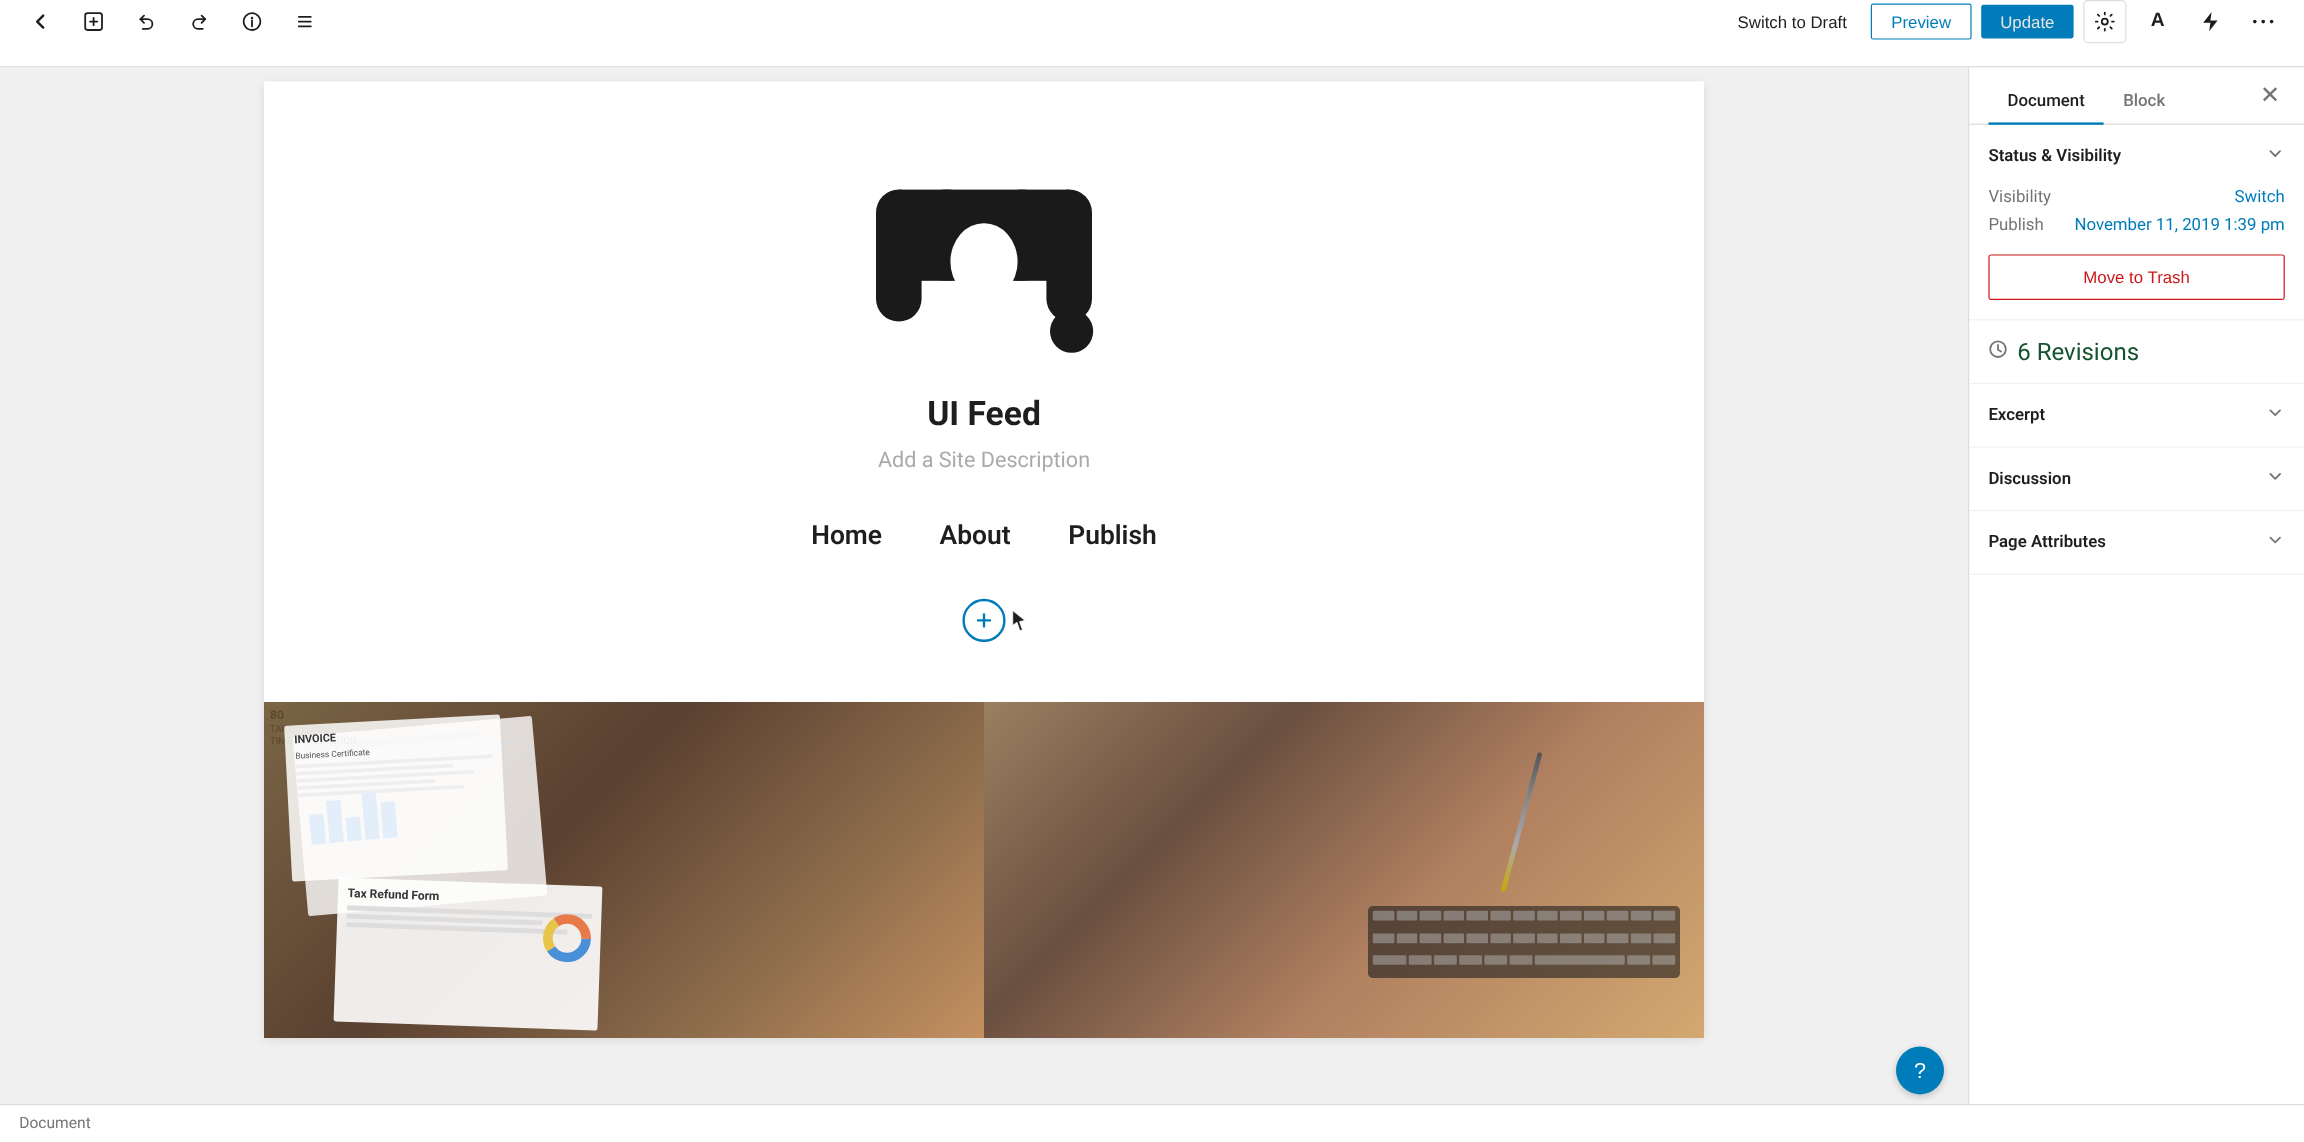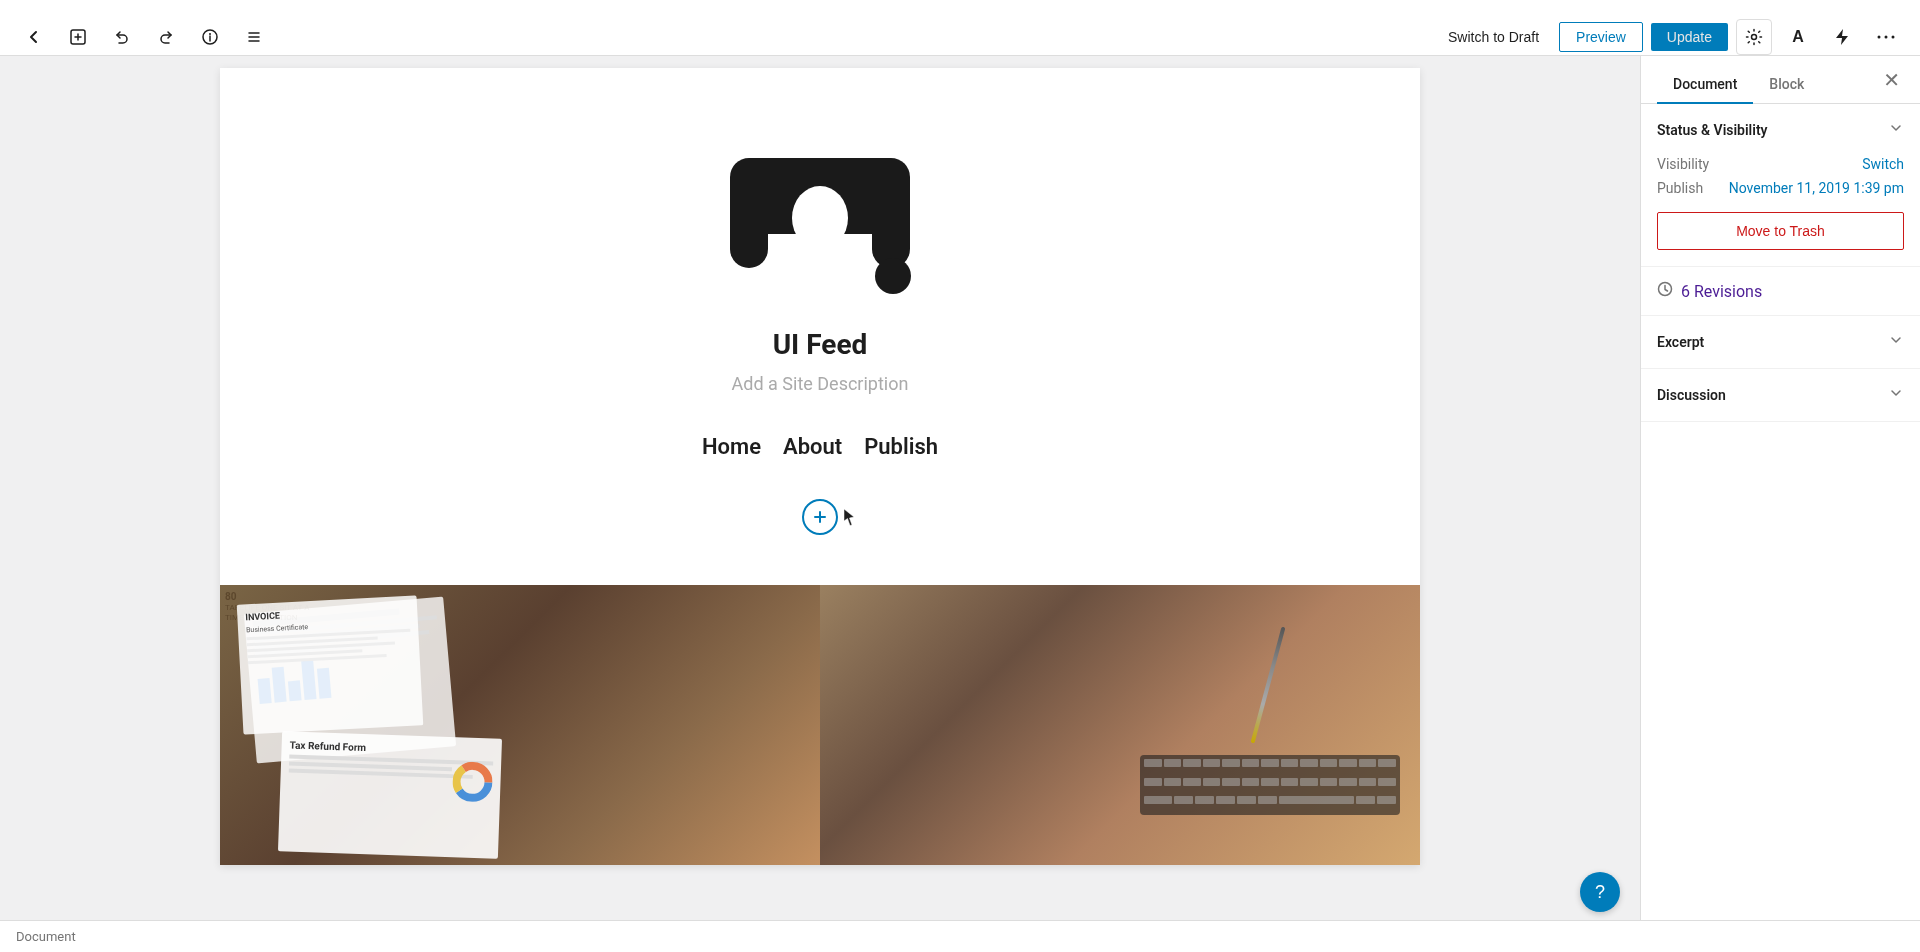"Switch to Draft" .toolbar { align-items: flex-end -> flex-start }
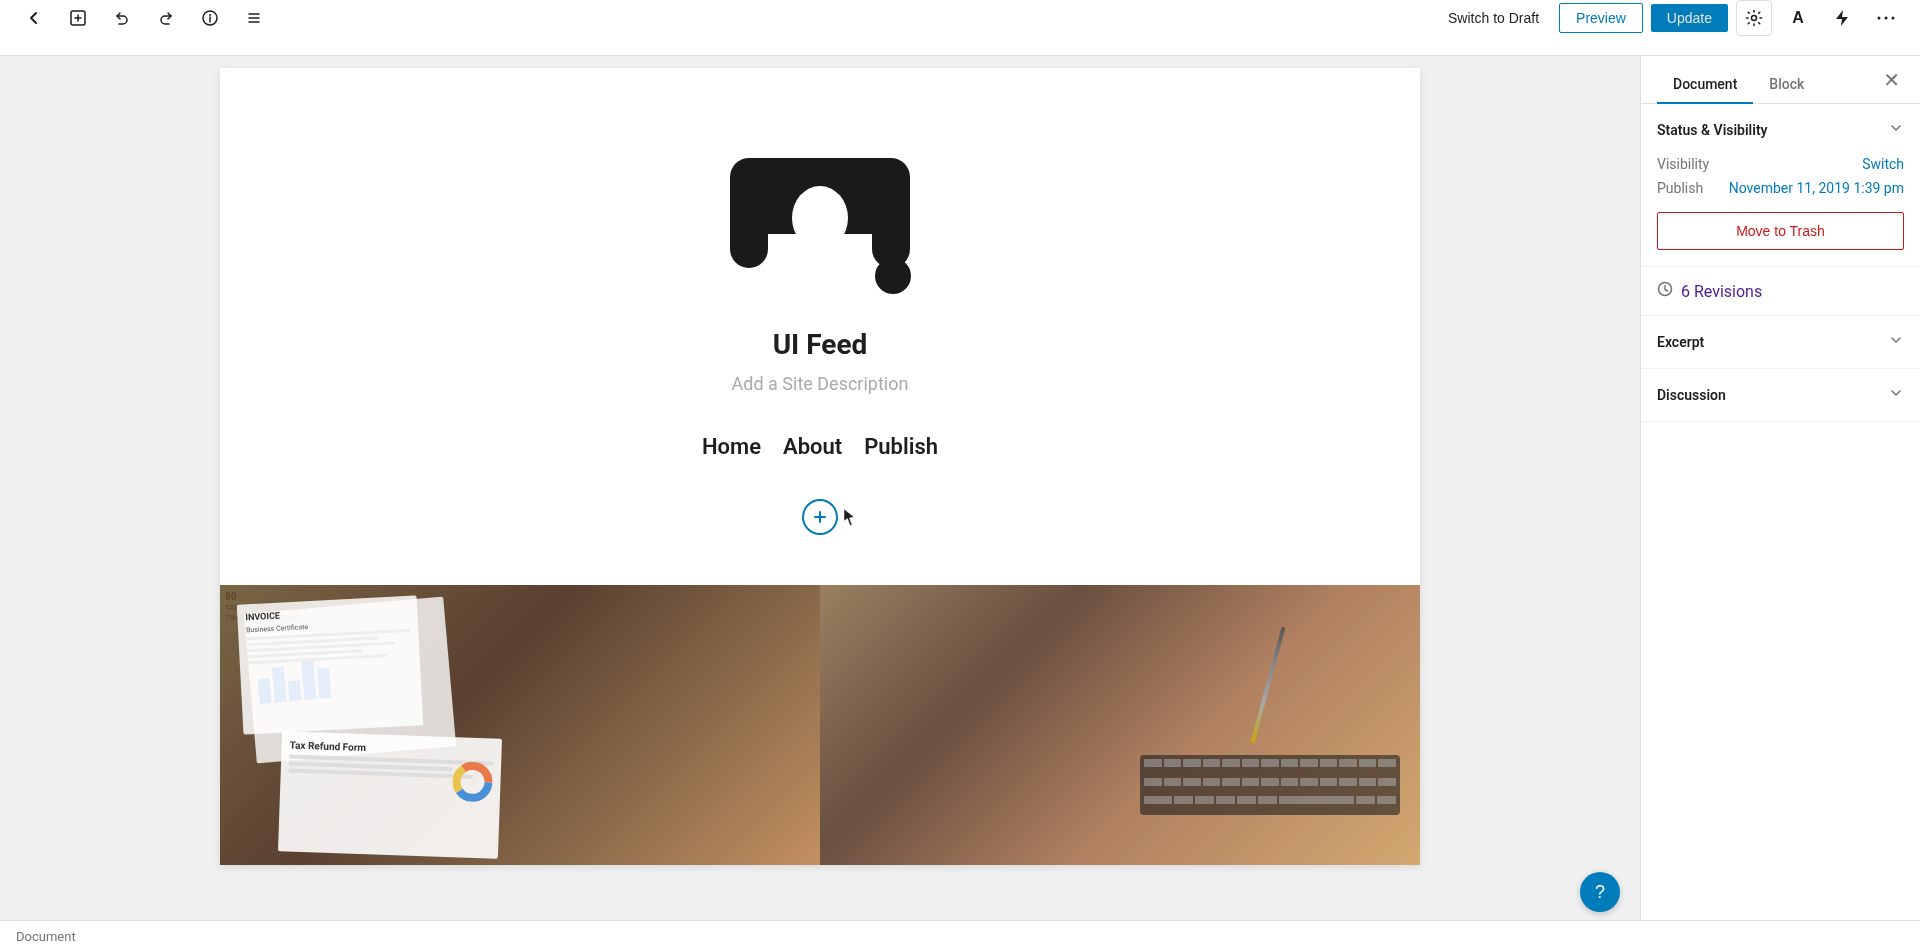"6 Revisions" .revisions-row { color: #4c1d95 -> #14532d; font-size: 16px -> 20px }
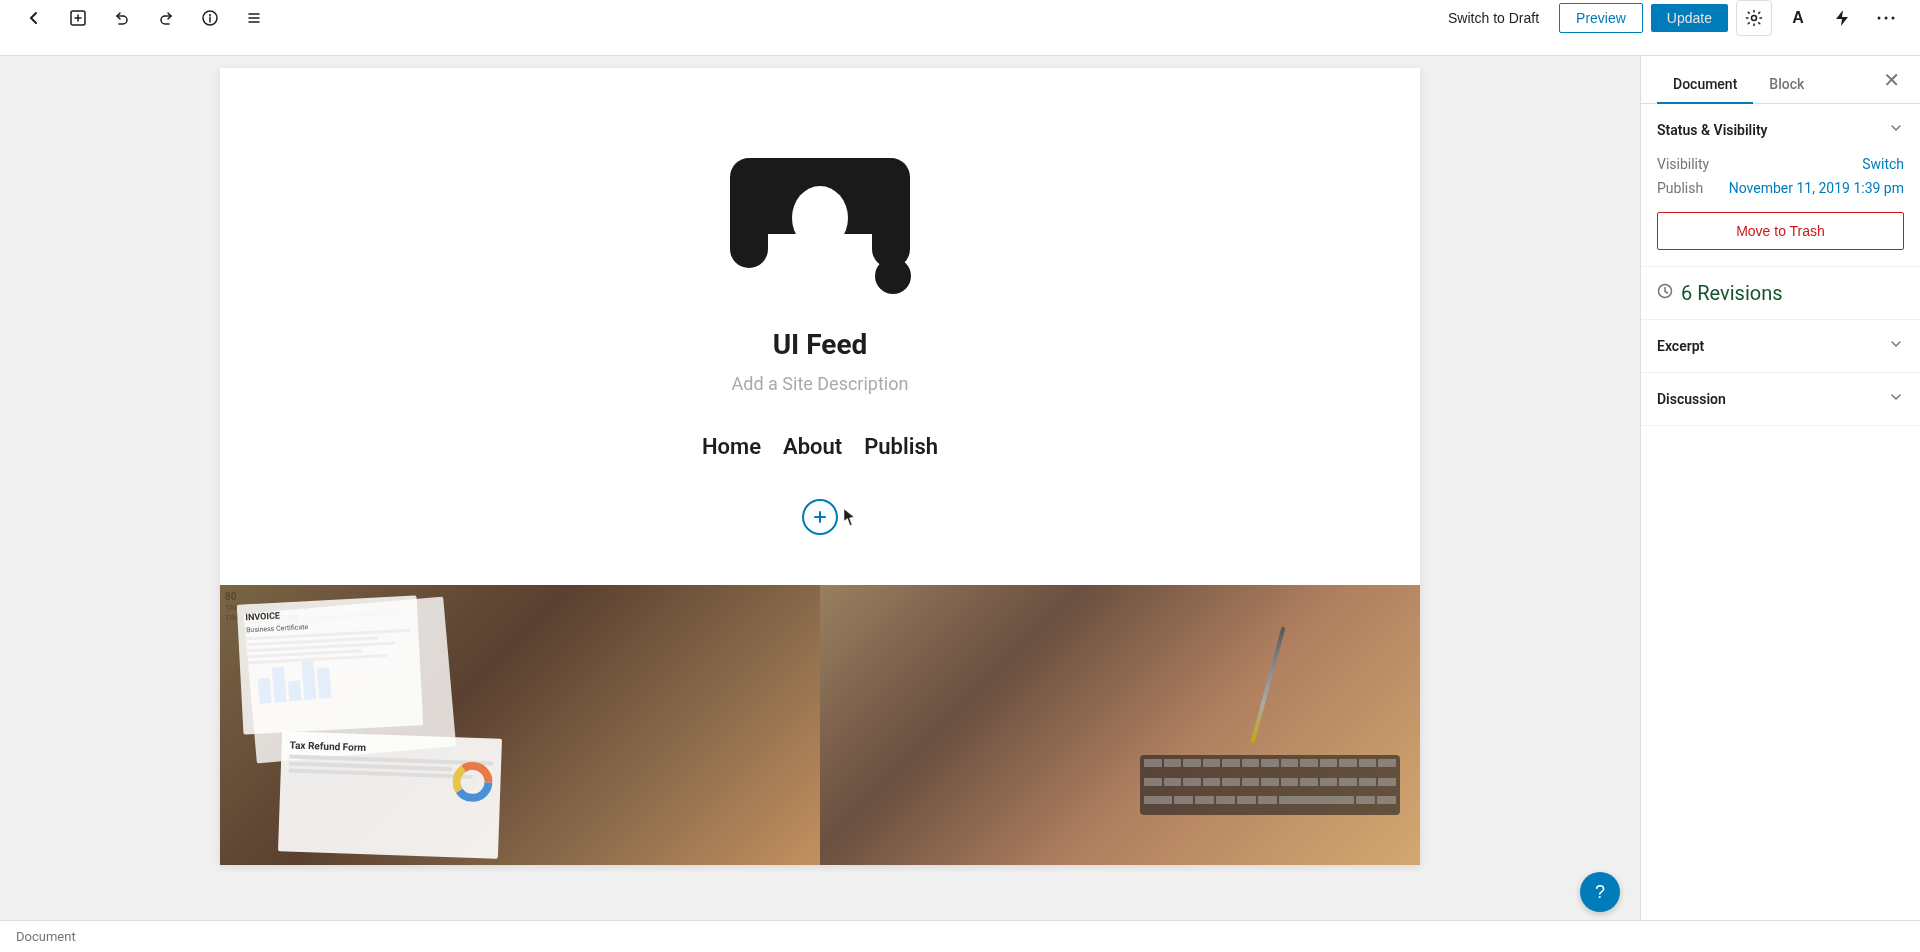"Home" .site-nav { gap: 22px -> 48px }
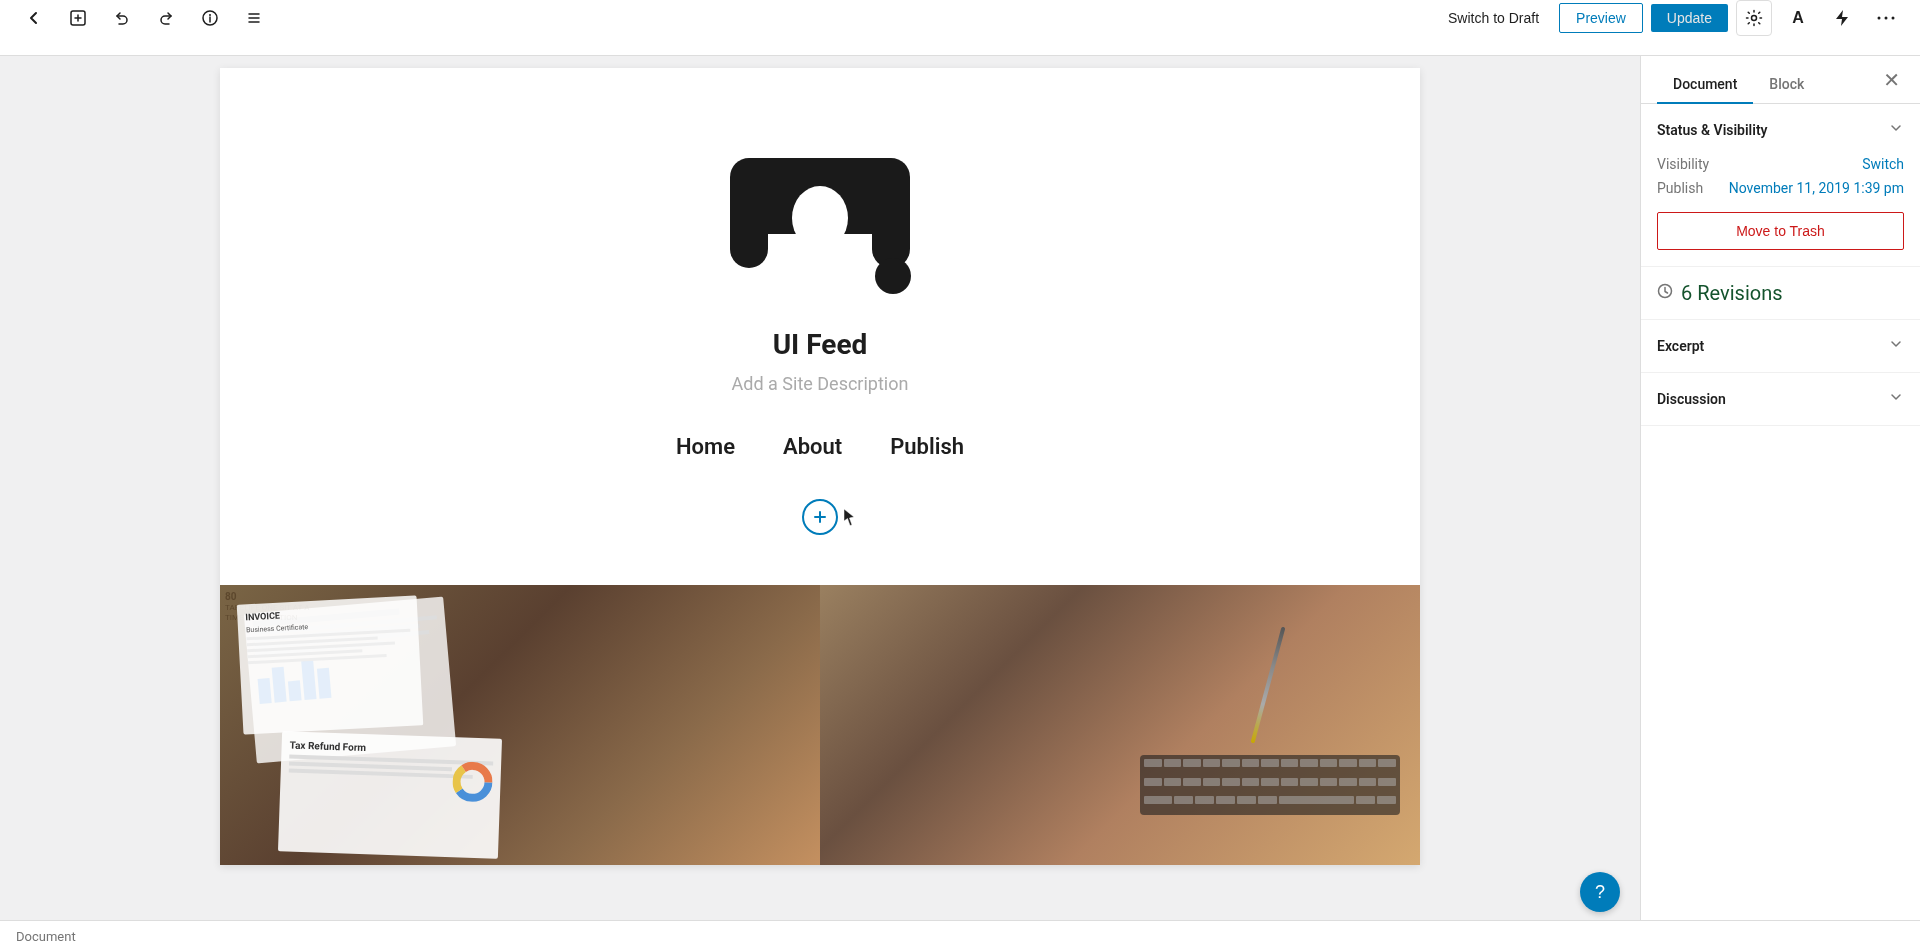"Page Attributes" div.panel-section { html: none -> <div> <div> <span>Page Attributes</span> <span> <svg> <path></path> </svg> </span> </div> </div> }
